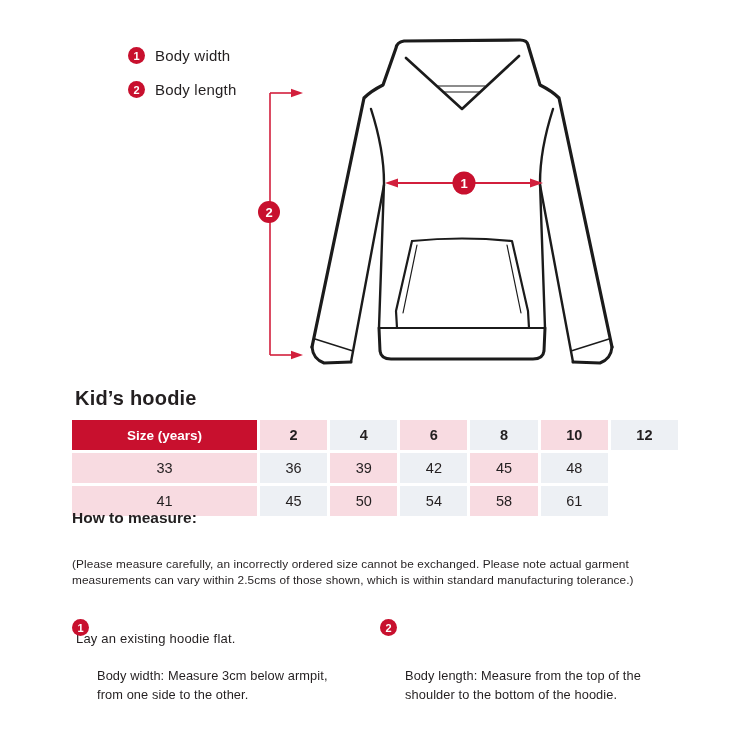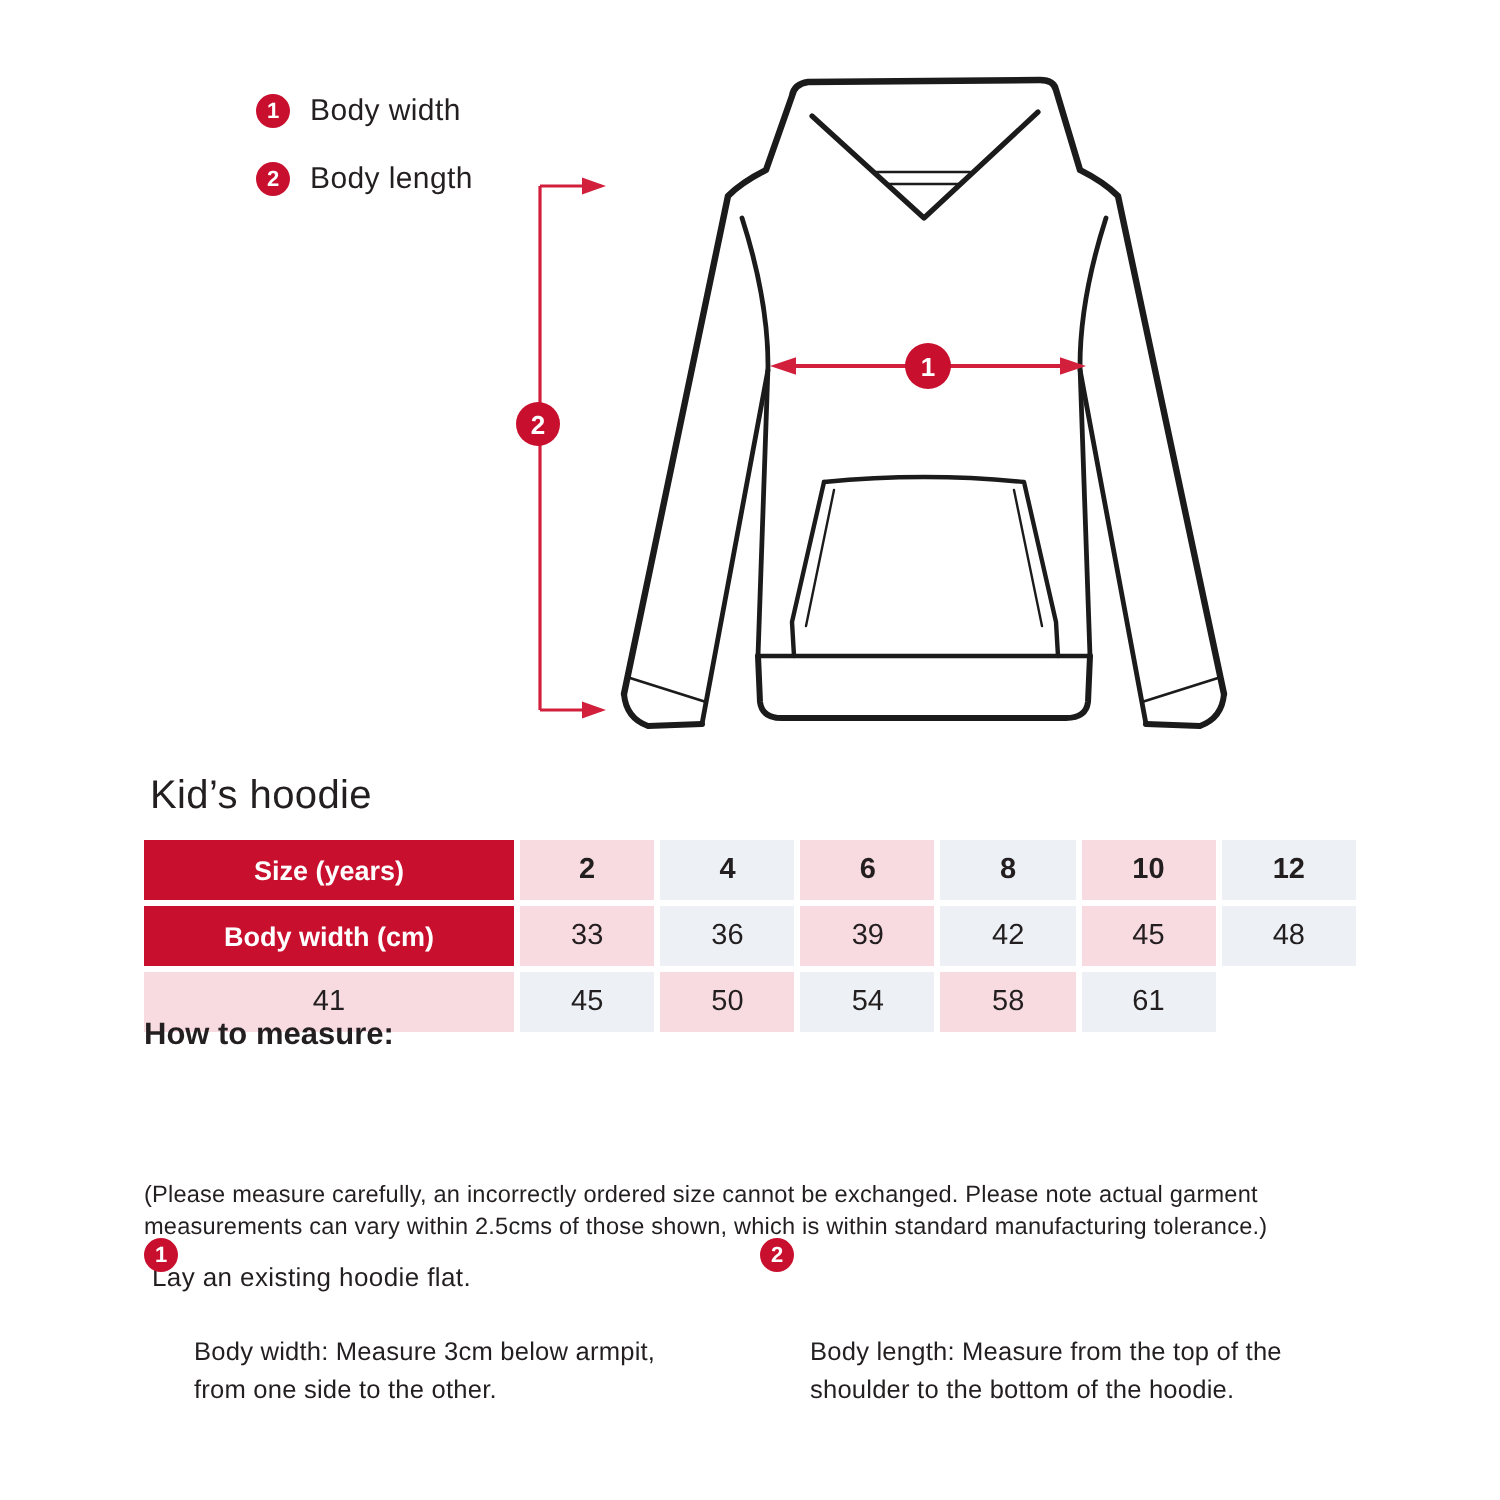"Kid’s hoodie" .title { font-weight: 400 -> 700 }
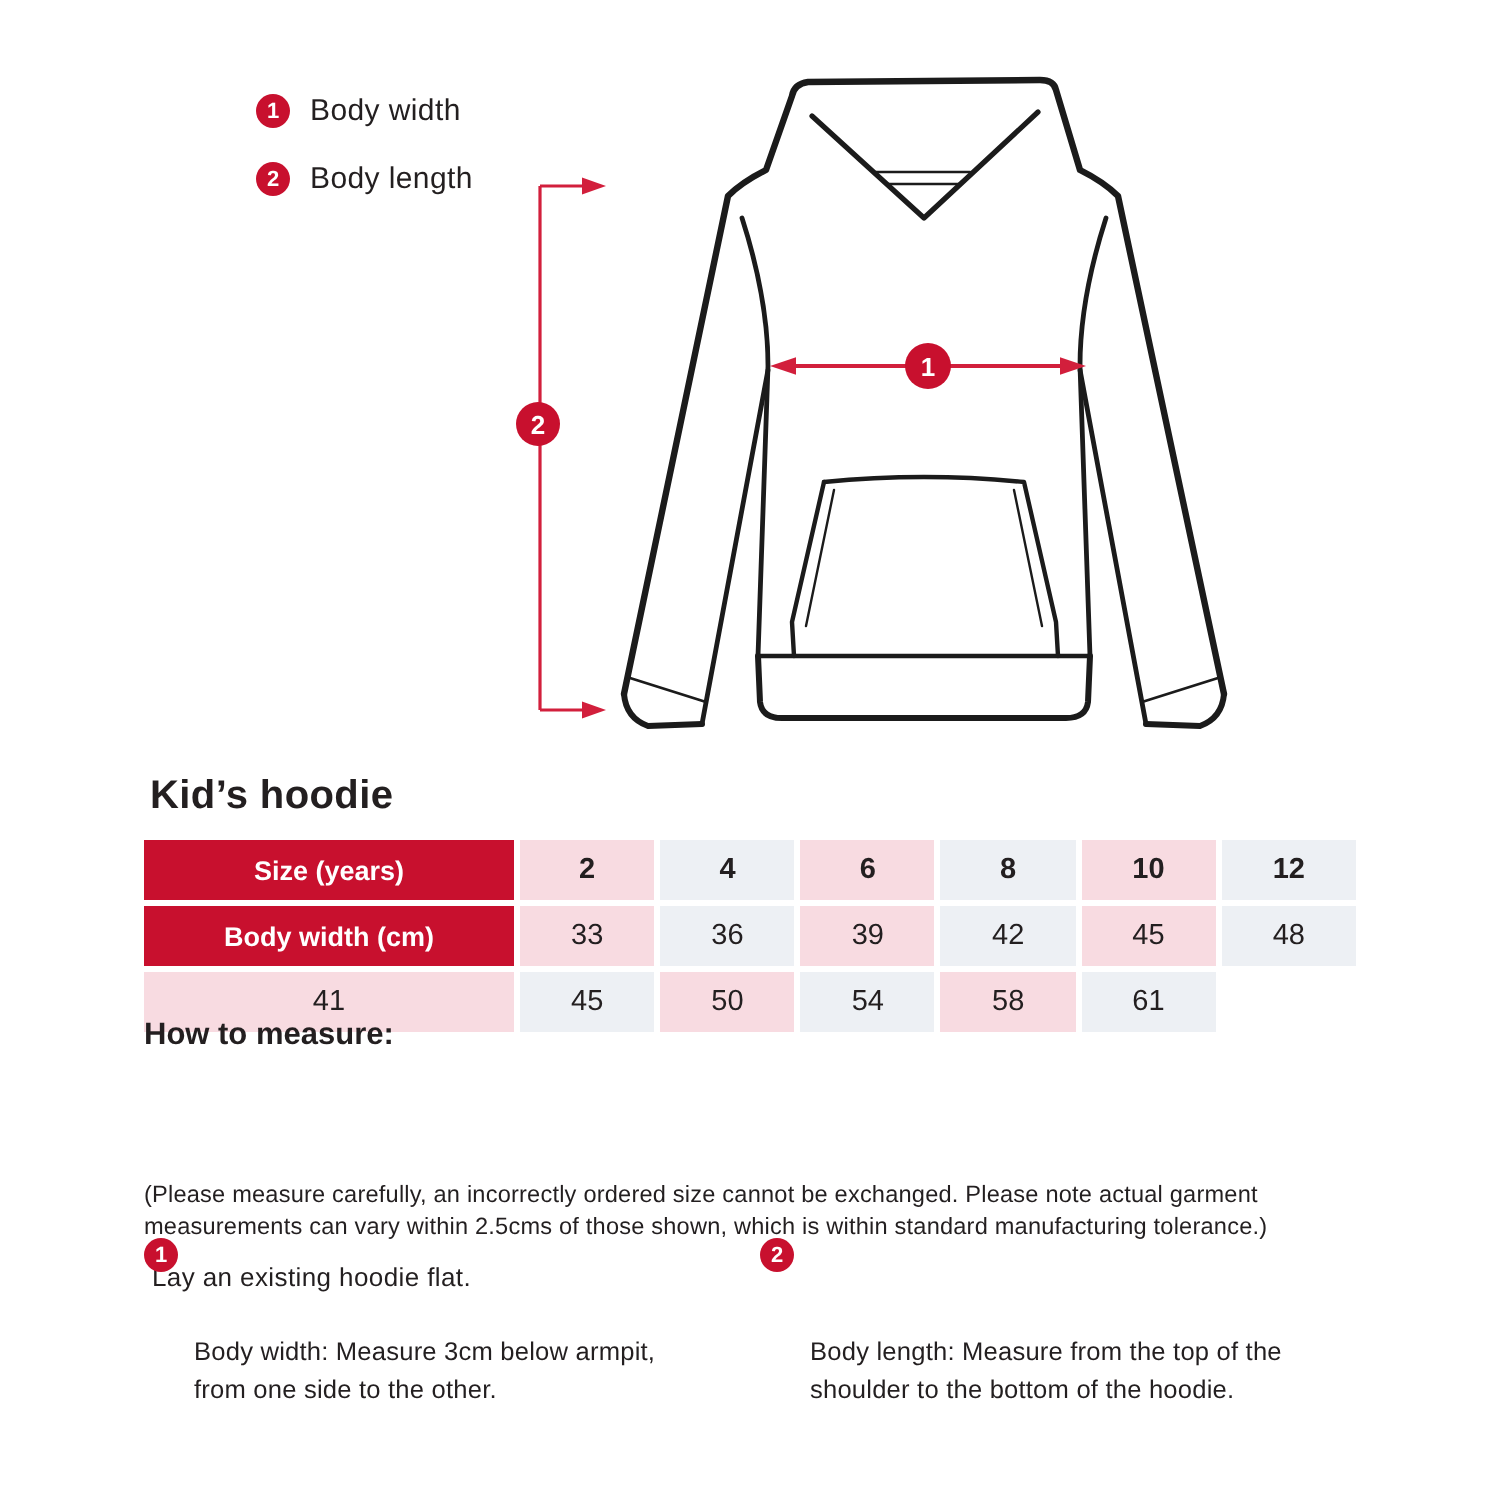"Body width (cm)" div.t-cell { html: <div>Body width (cm)</div> -> none }
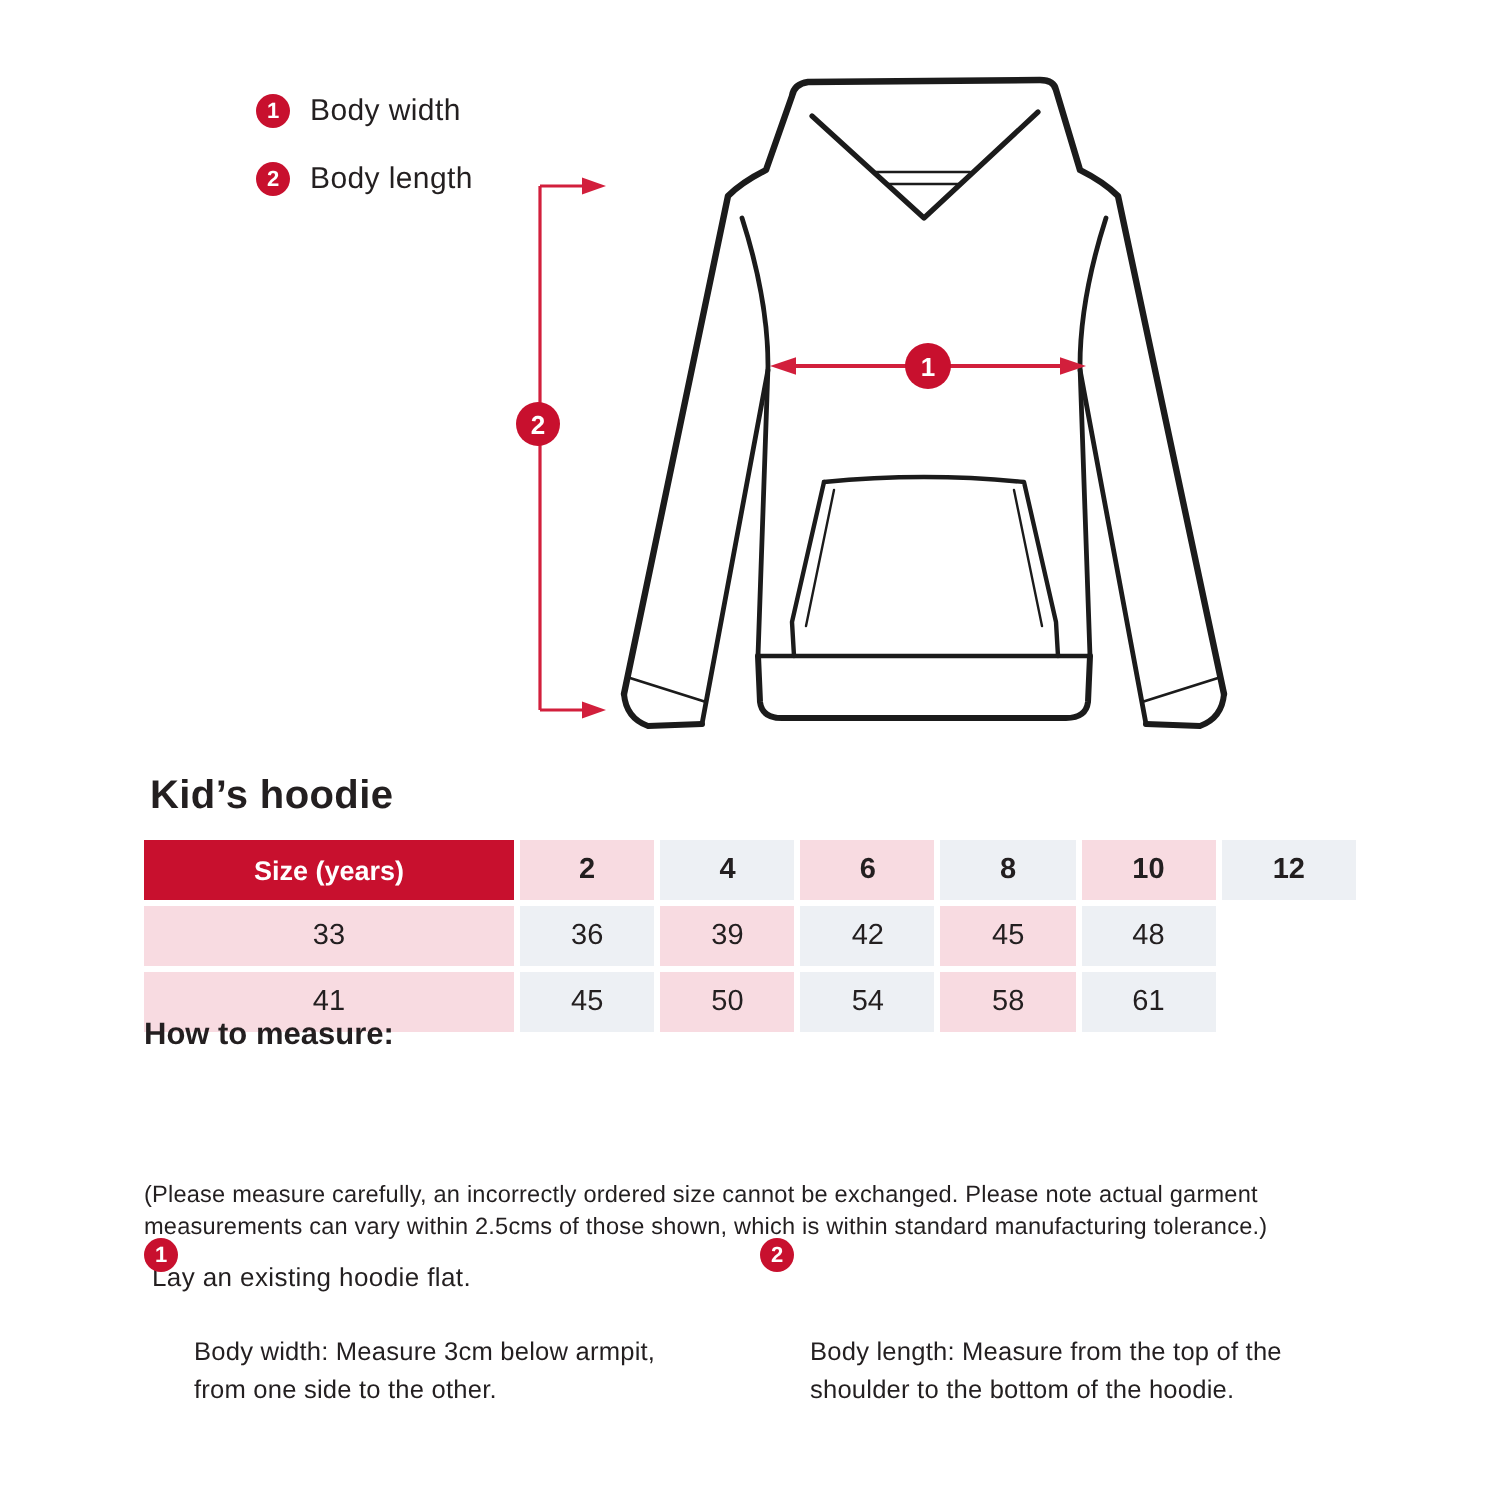"(Please measure carefully, an" .disclaimer { margin-top: 33px -> none }
